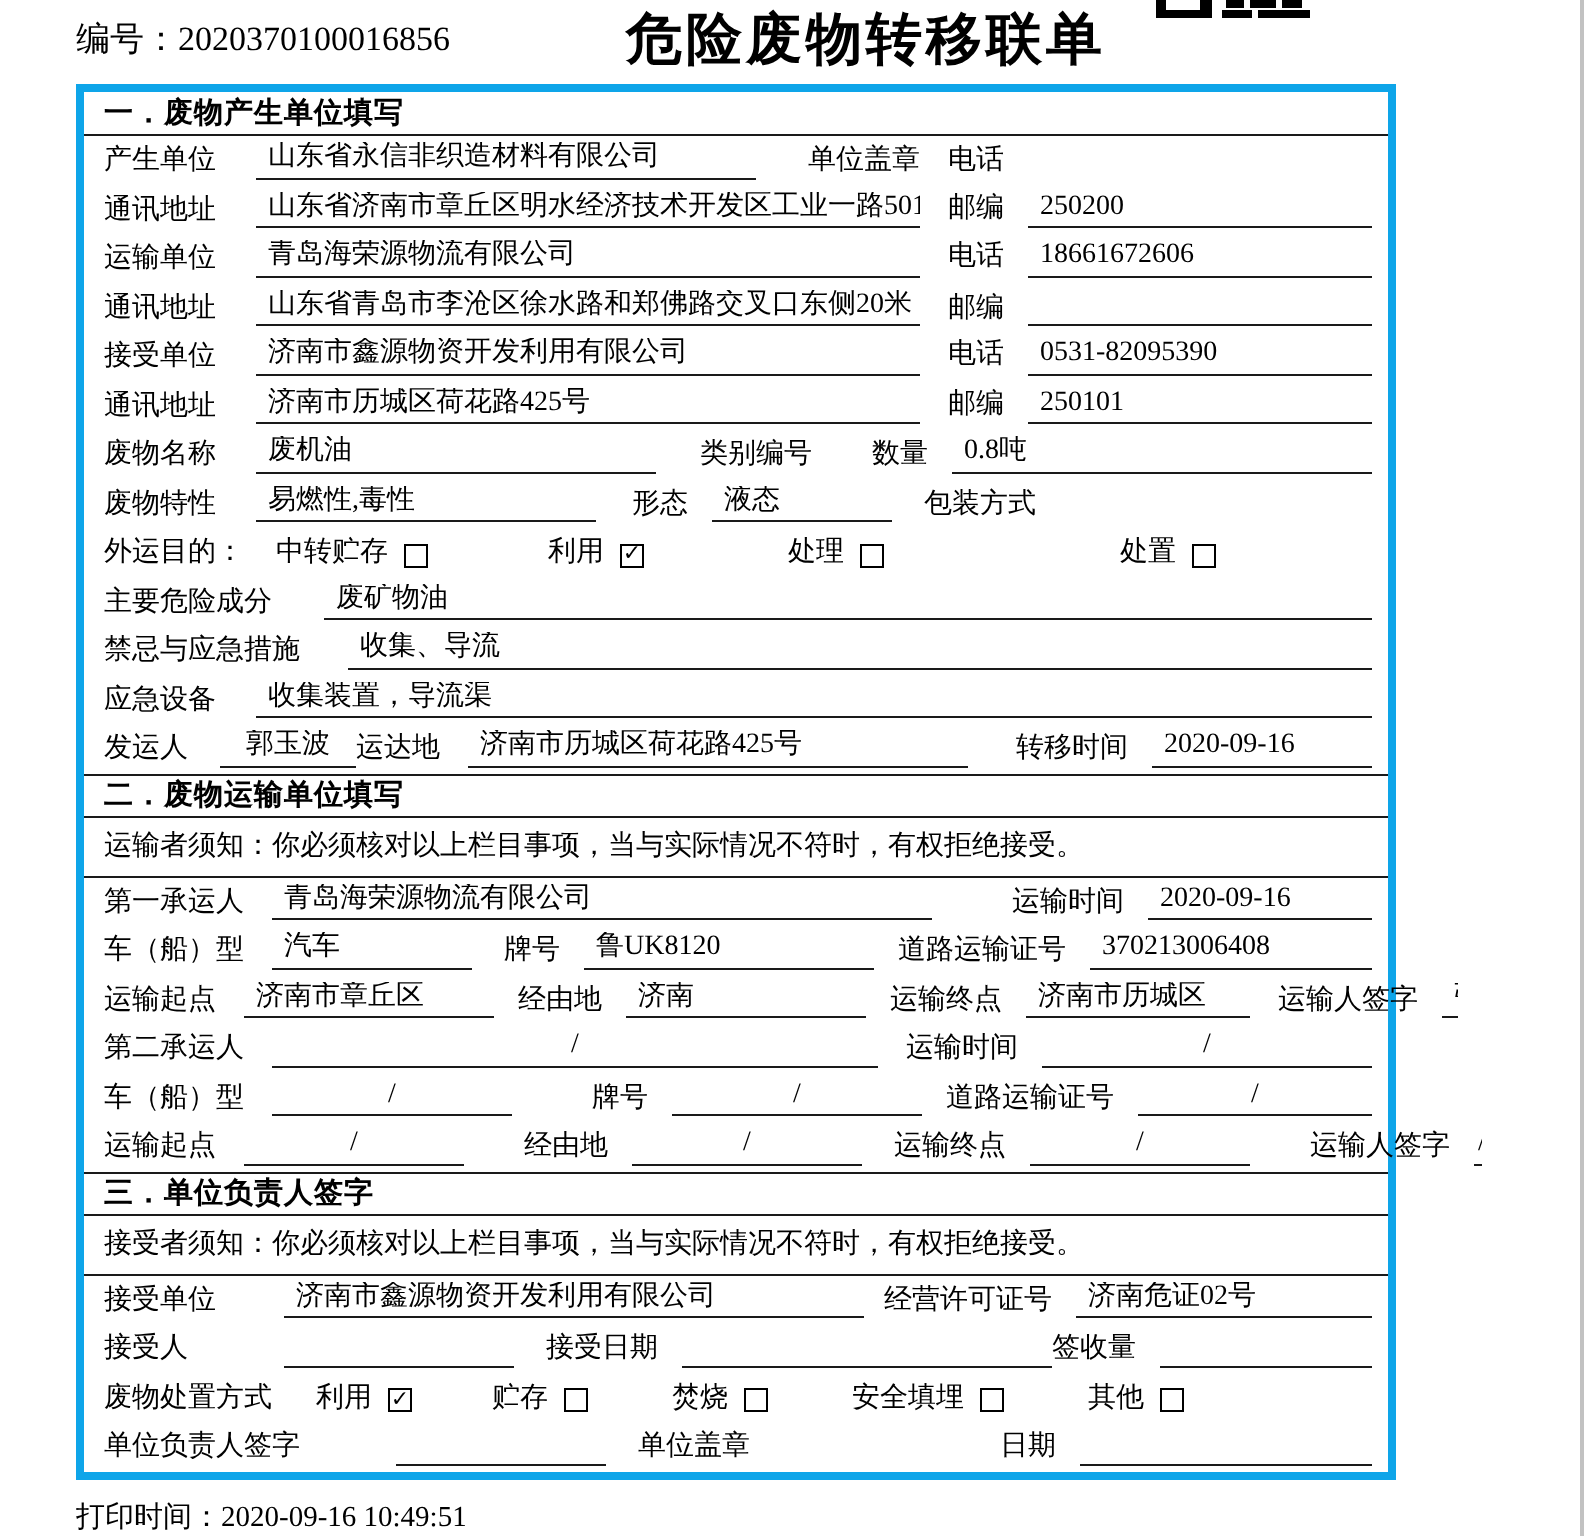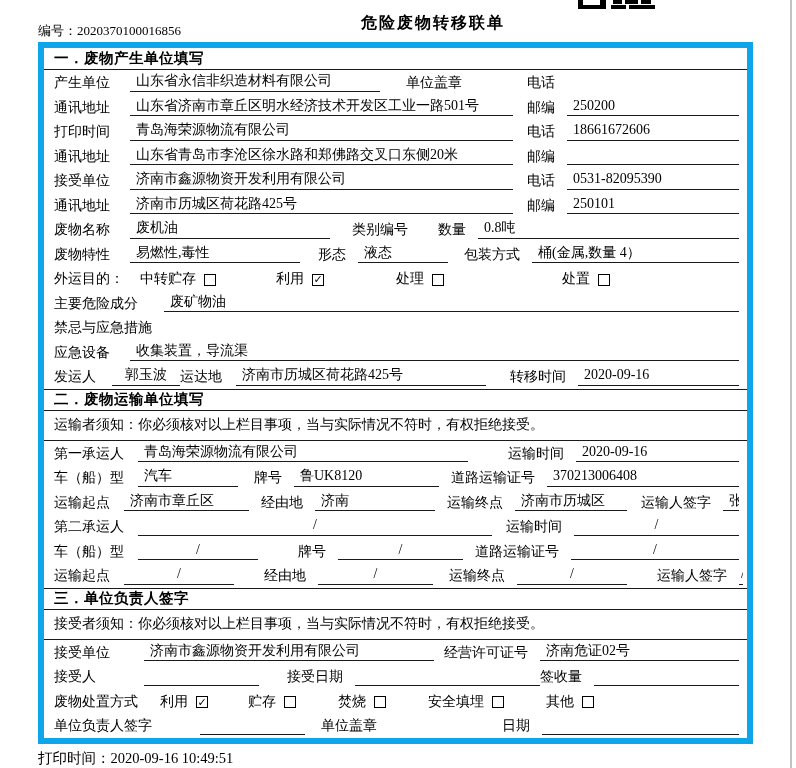"编号：2020370100016856" .doc-number { font-size: 13px -> 17px; top: 22px -> 8px }
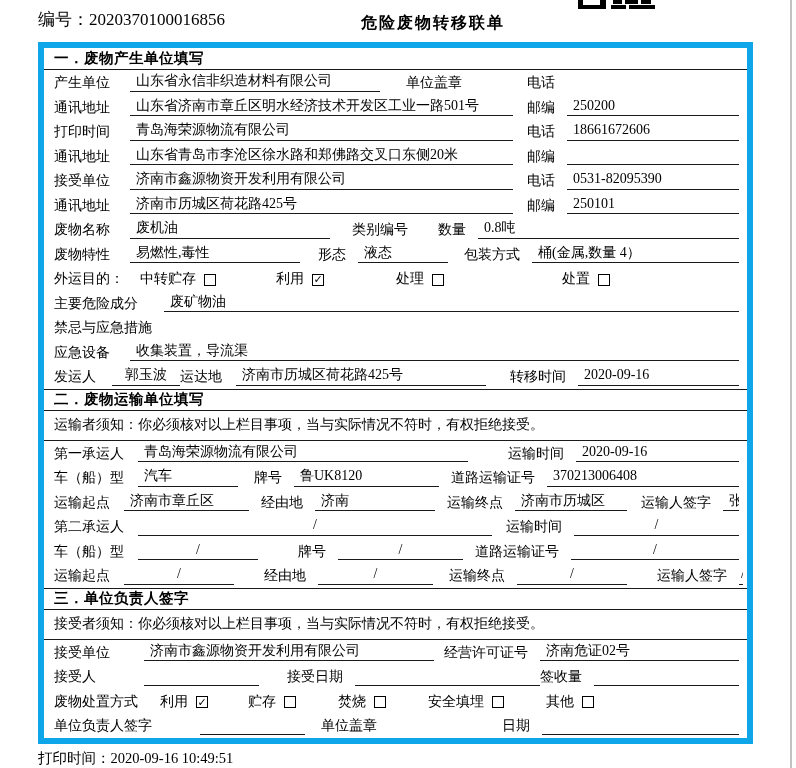"危险废物转移联单" .doc-title { font-size: 16px -> 28px; margin-top: 12px -> none }
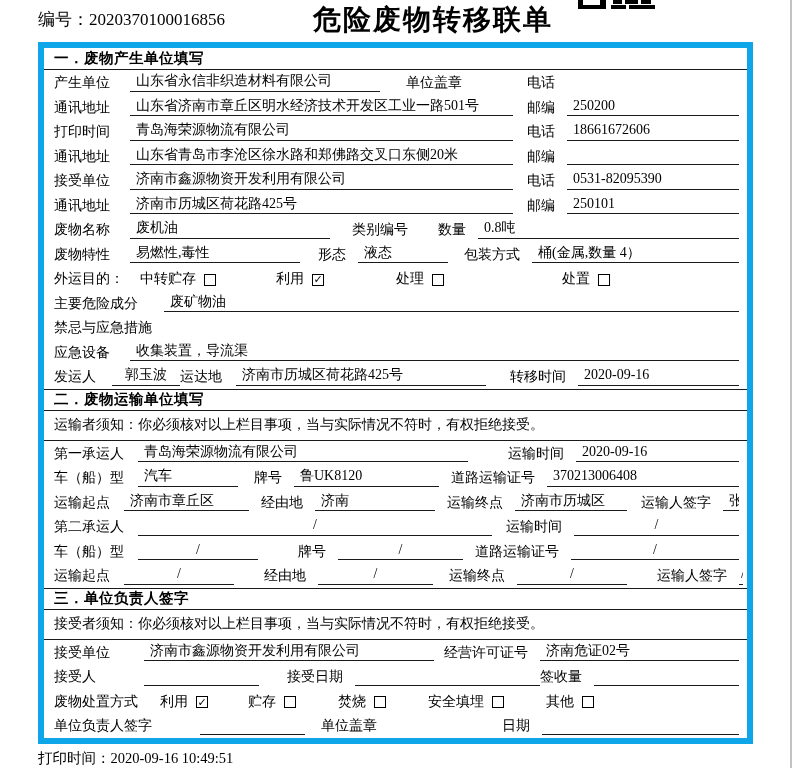"一．废物产生单位填写" .main-table { border: 6px solid #0ea5e9 -> 4px solid #0ea5e9; width: 715px -> 660px }
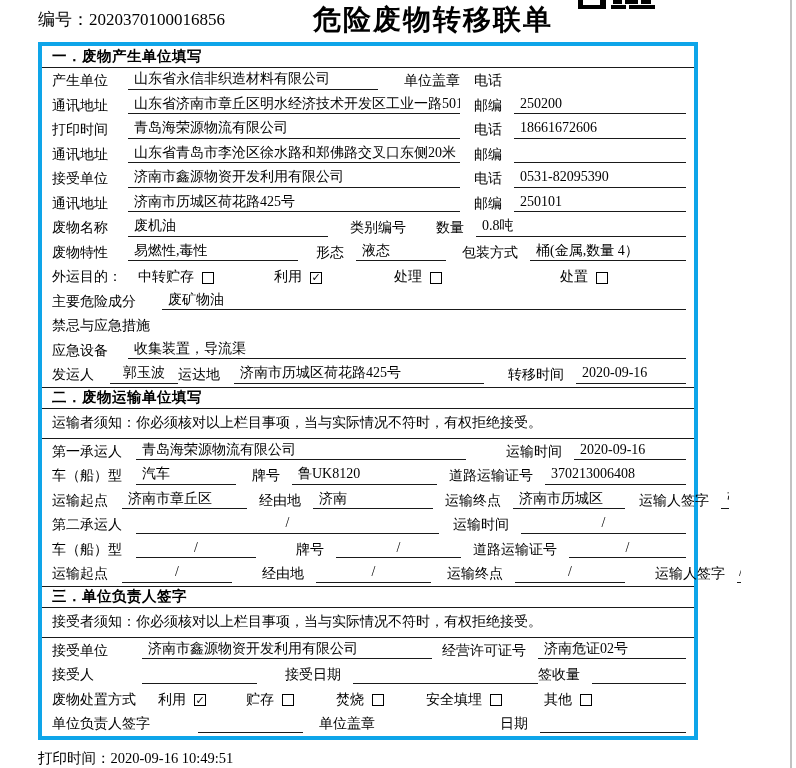"电话" .rcol { align-items: flex-end -> center }
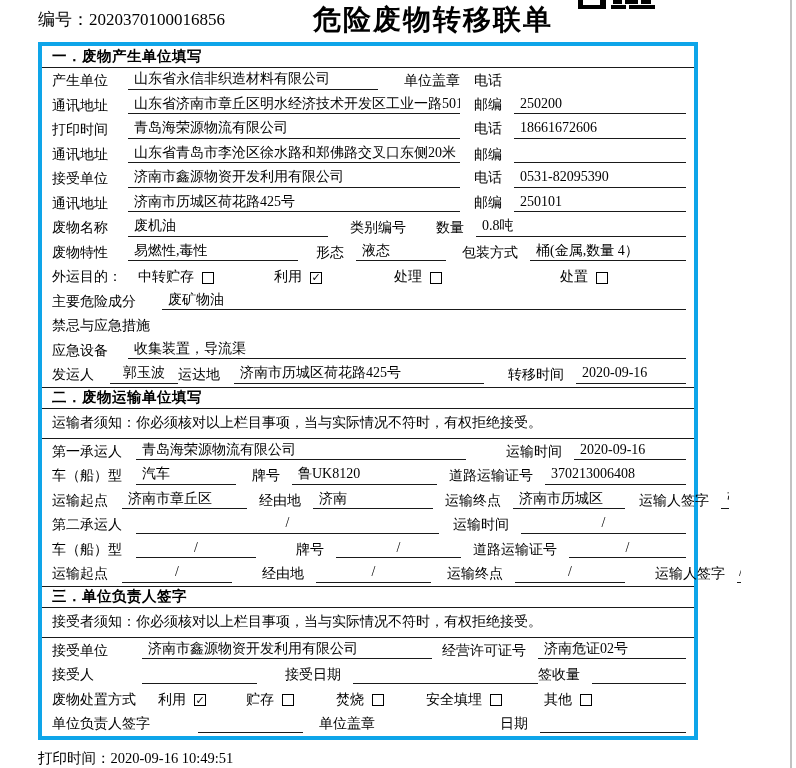"打印时间" span.lbl { text: 打印时间 -> 运输单位 }
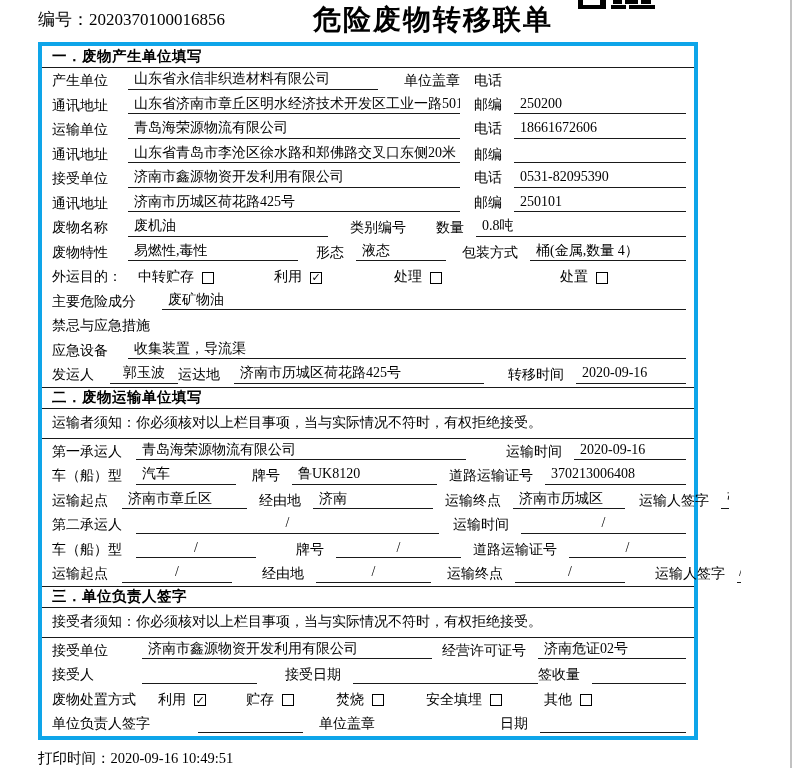"桶(金属,数量 4）" span.val { html: <span>桶(金属,数量 4）</span> -> none }
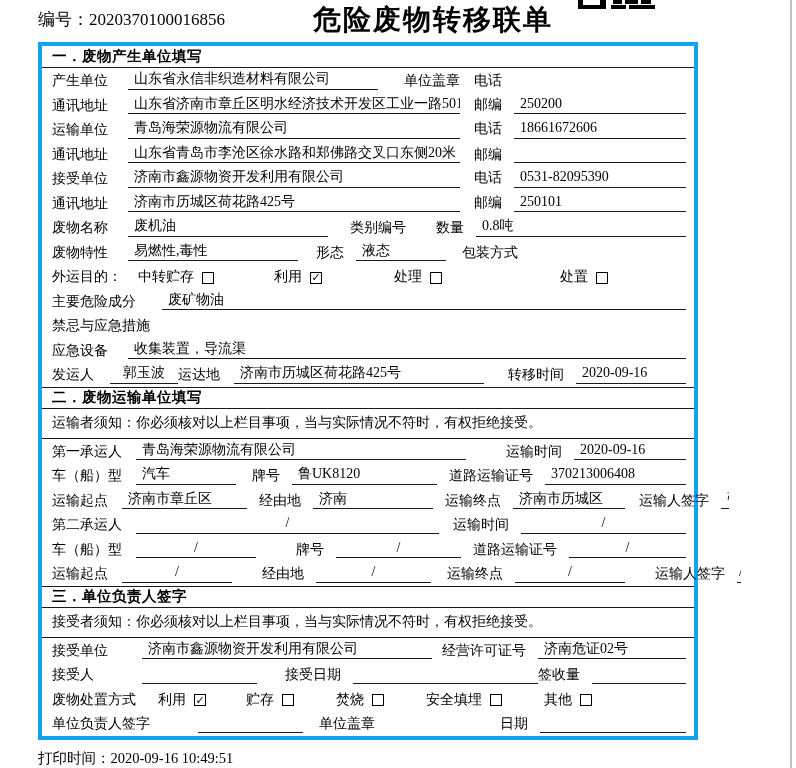"收集、导流" span.val { html: none -> <span>收集、导流</span> }
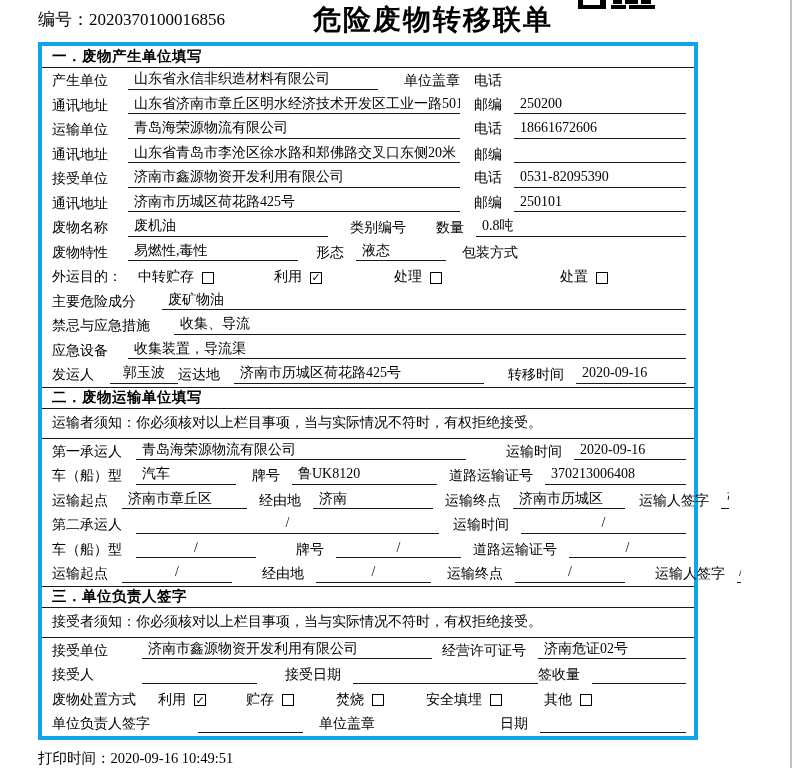"接受日期" span.lbl { margin-left: 28px -> 16px }
